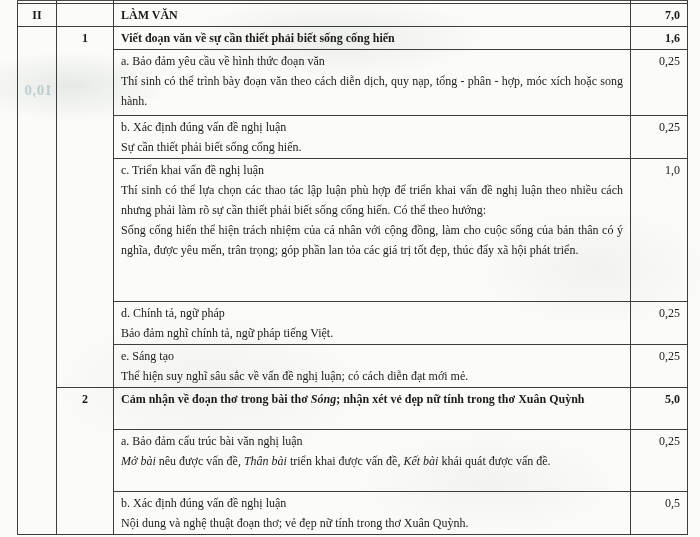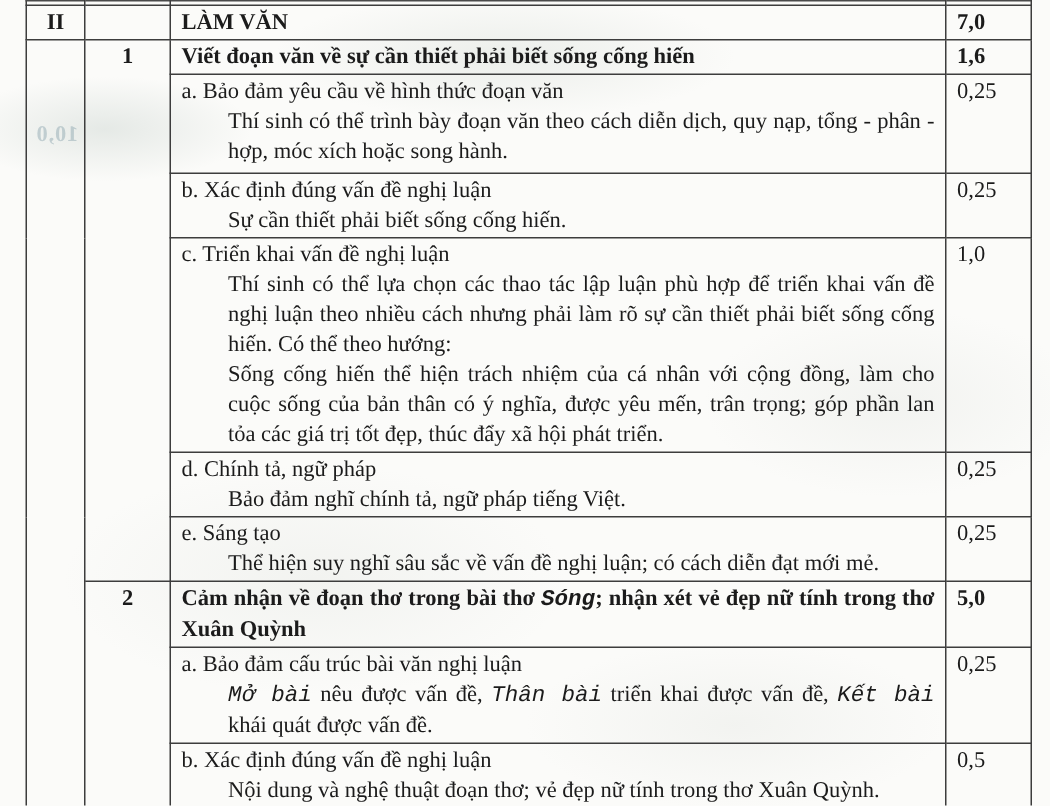"II" td { font-size: 15px -> 12px }
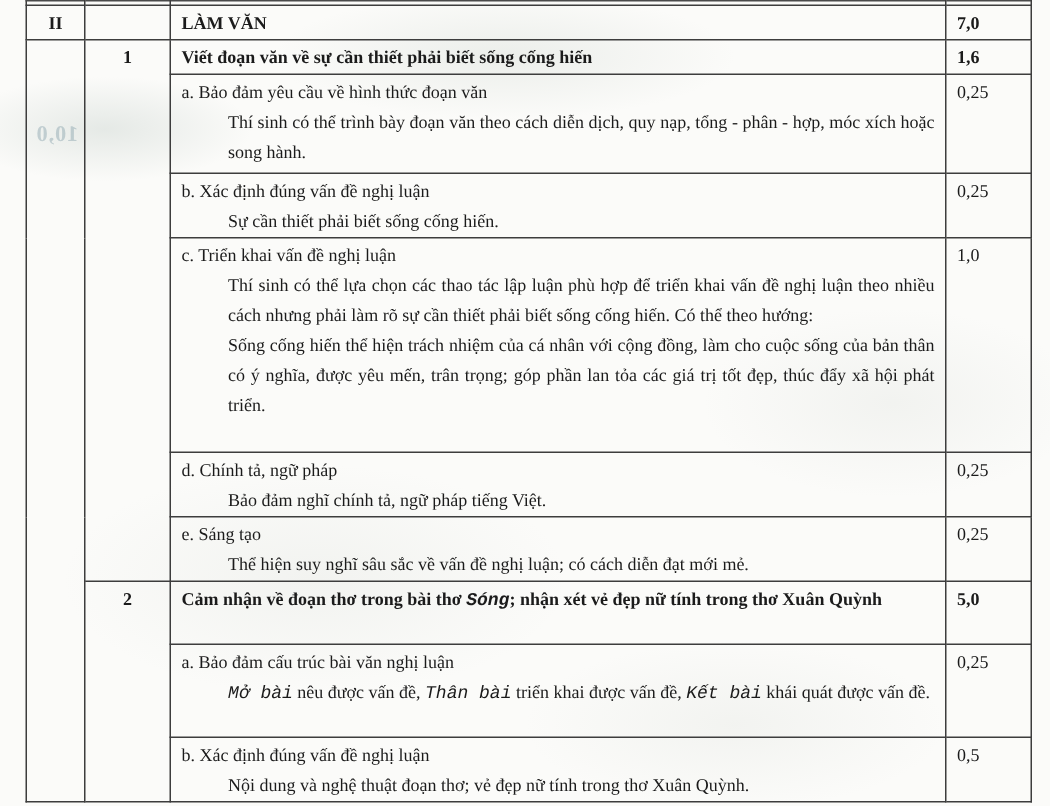"7,0" .score { text-align: left -> right }
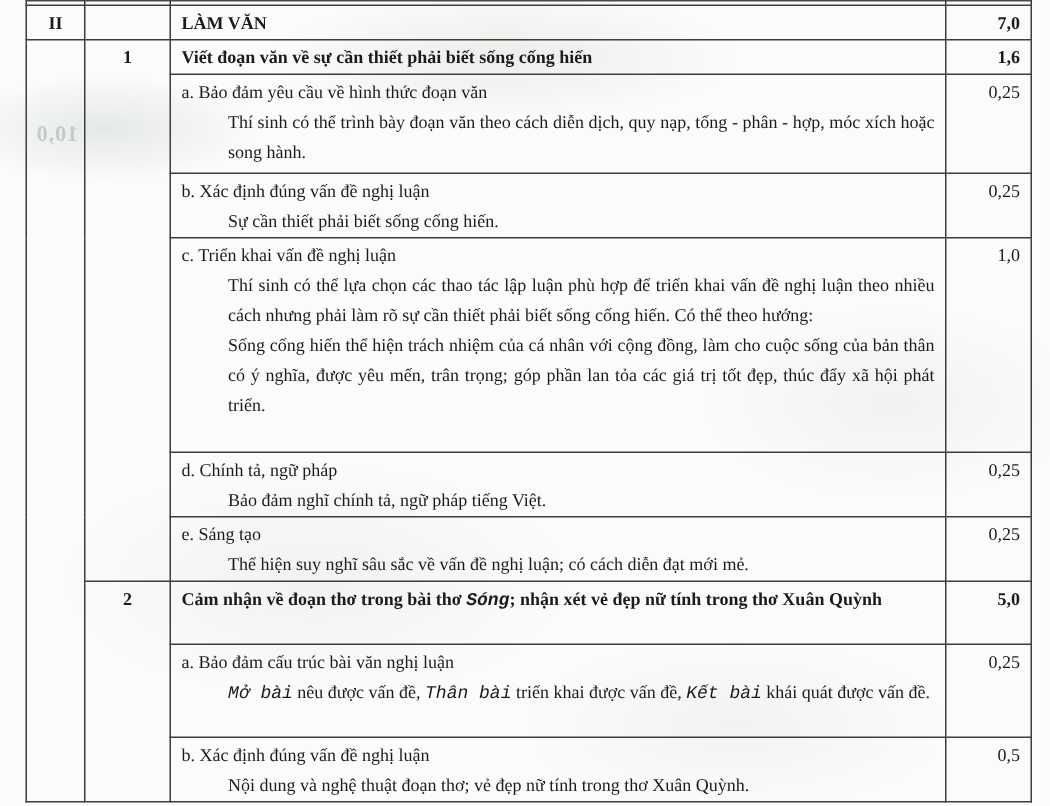"Thí sinh có thể trình" .desc { margin-left: 31px -> none }
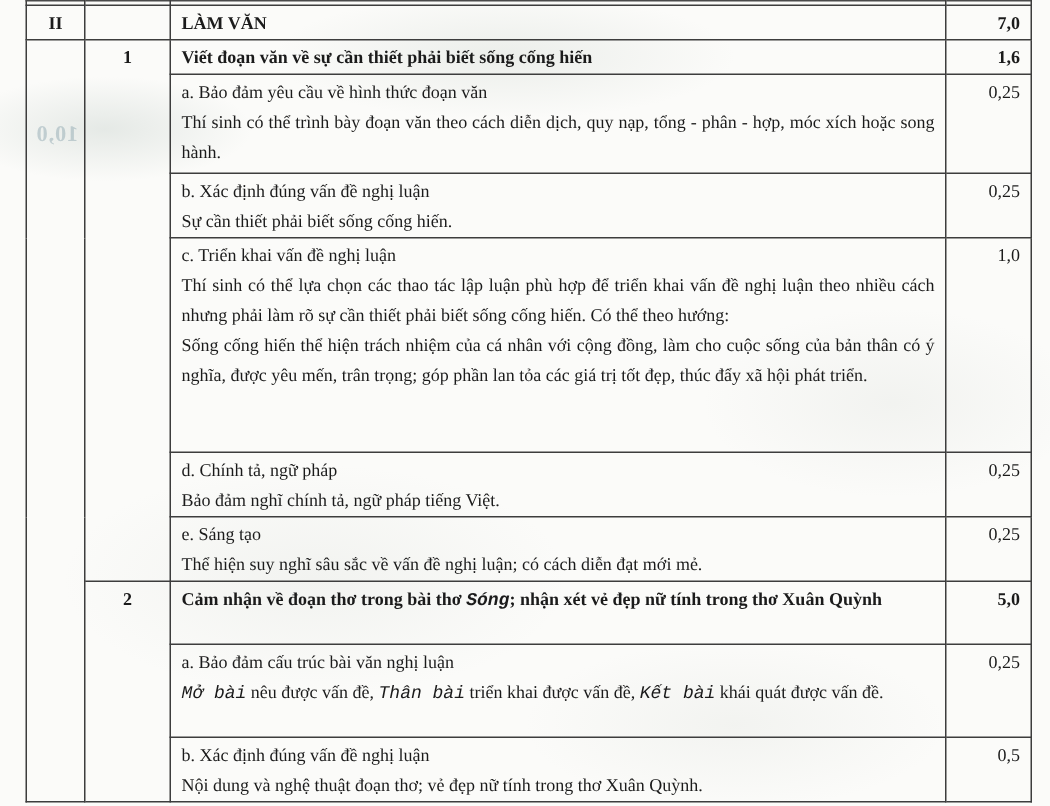"Sóng" .i { font-family: Liberation Mono, monospace -> none }
